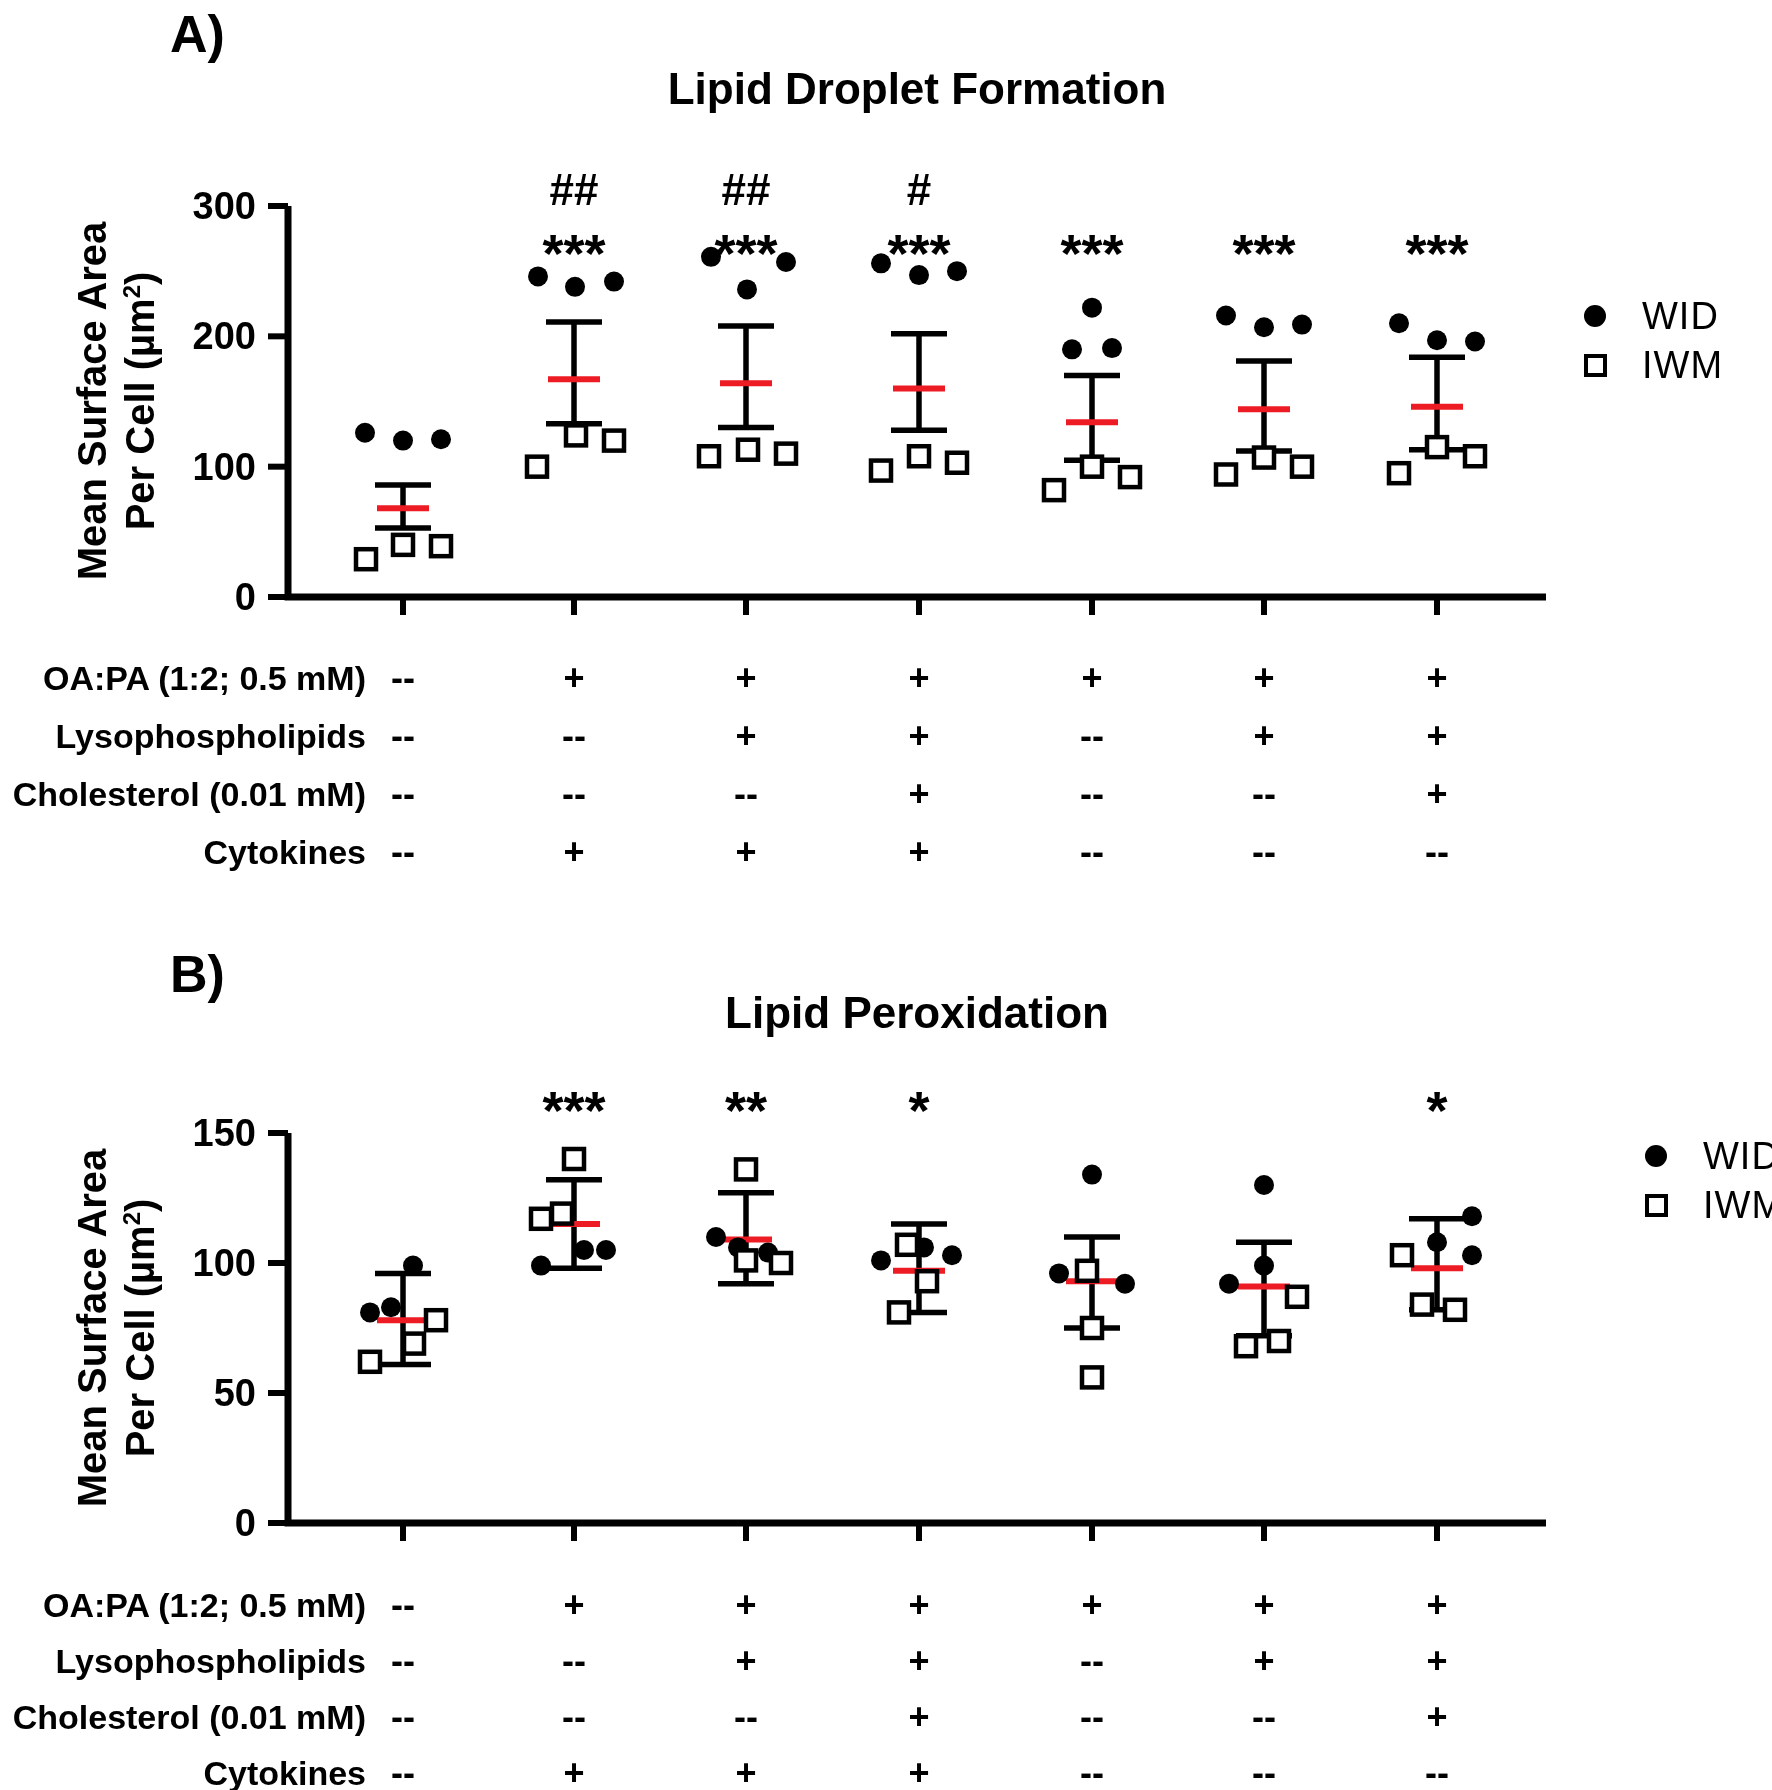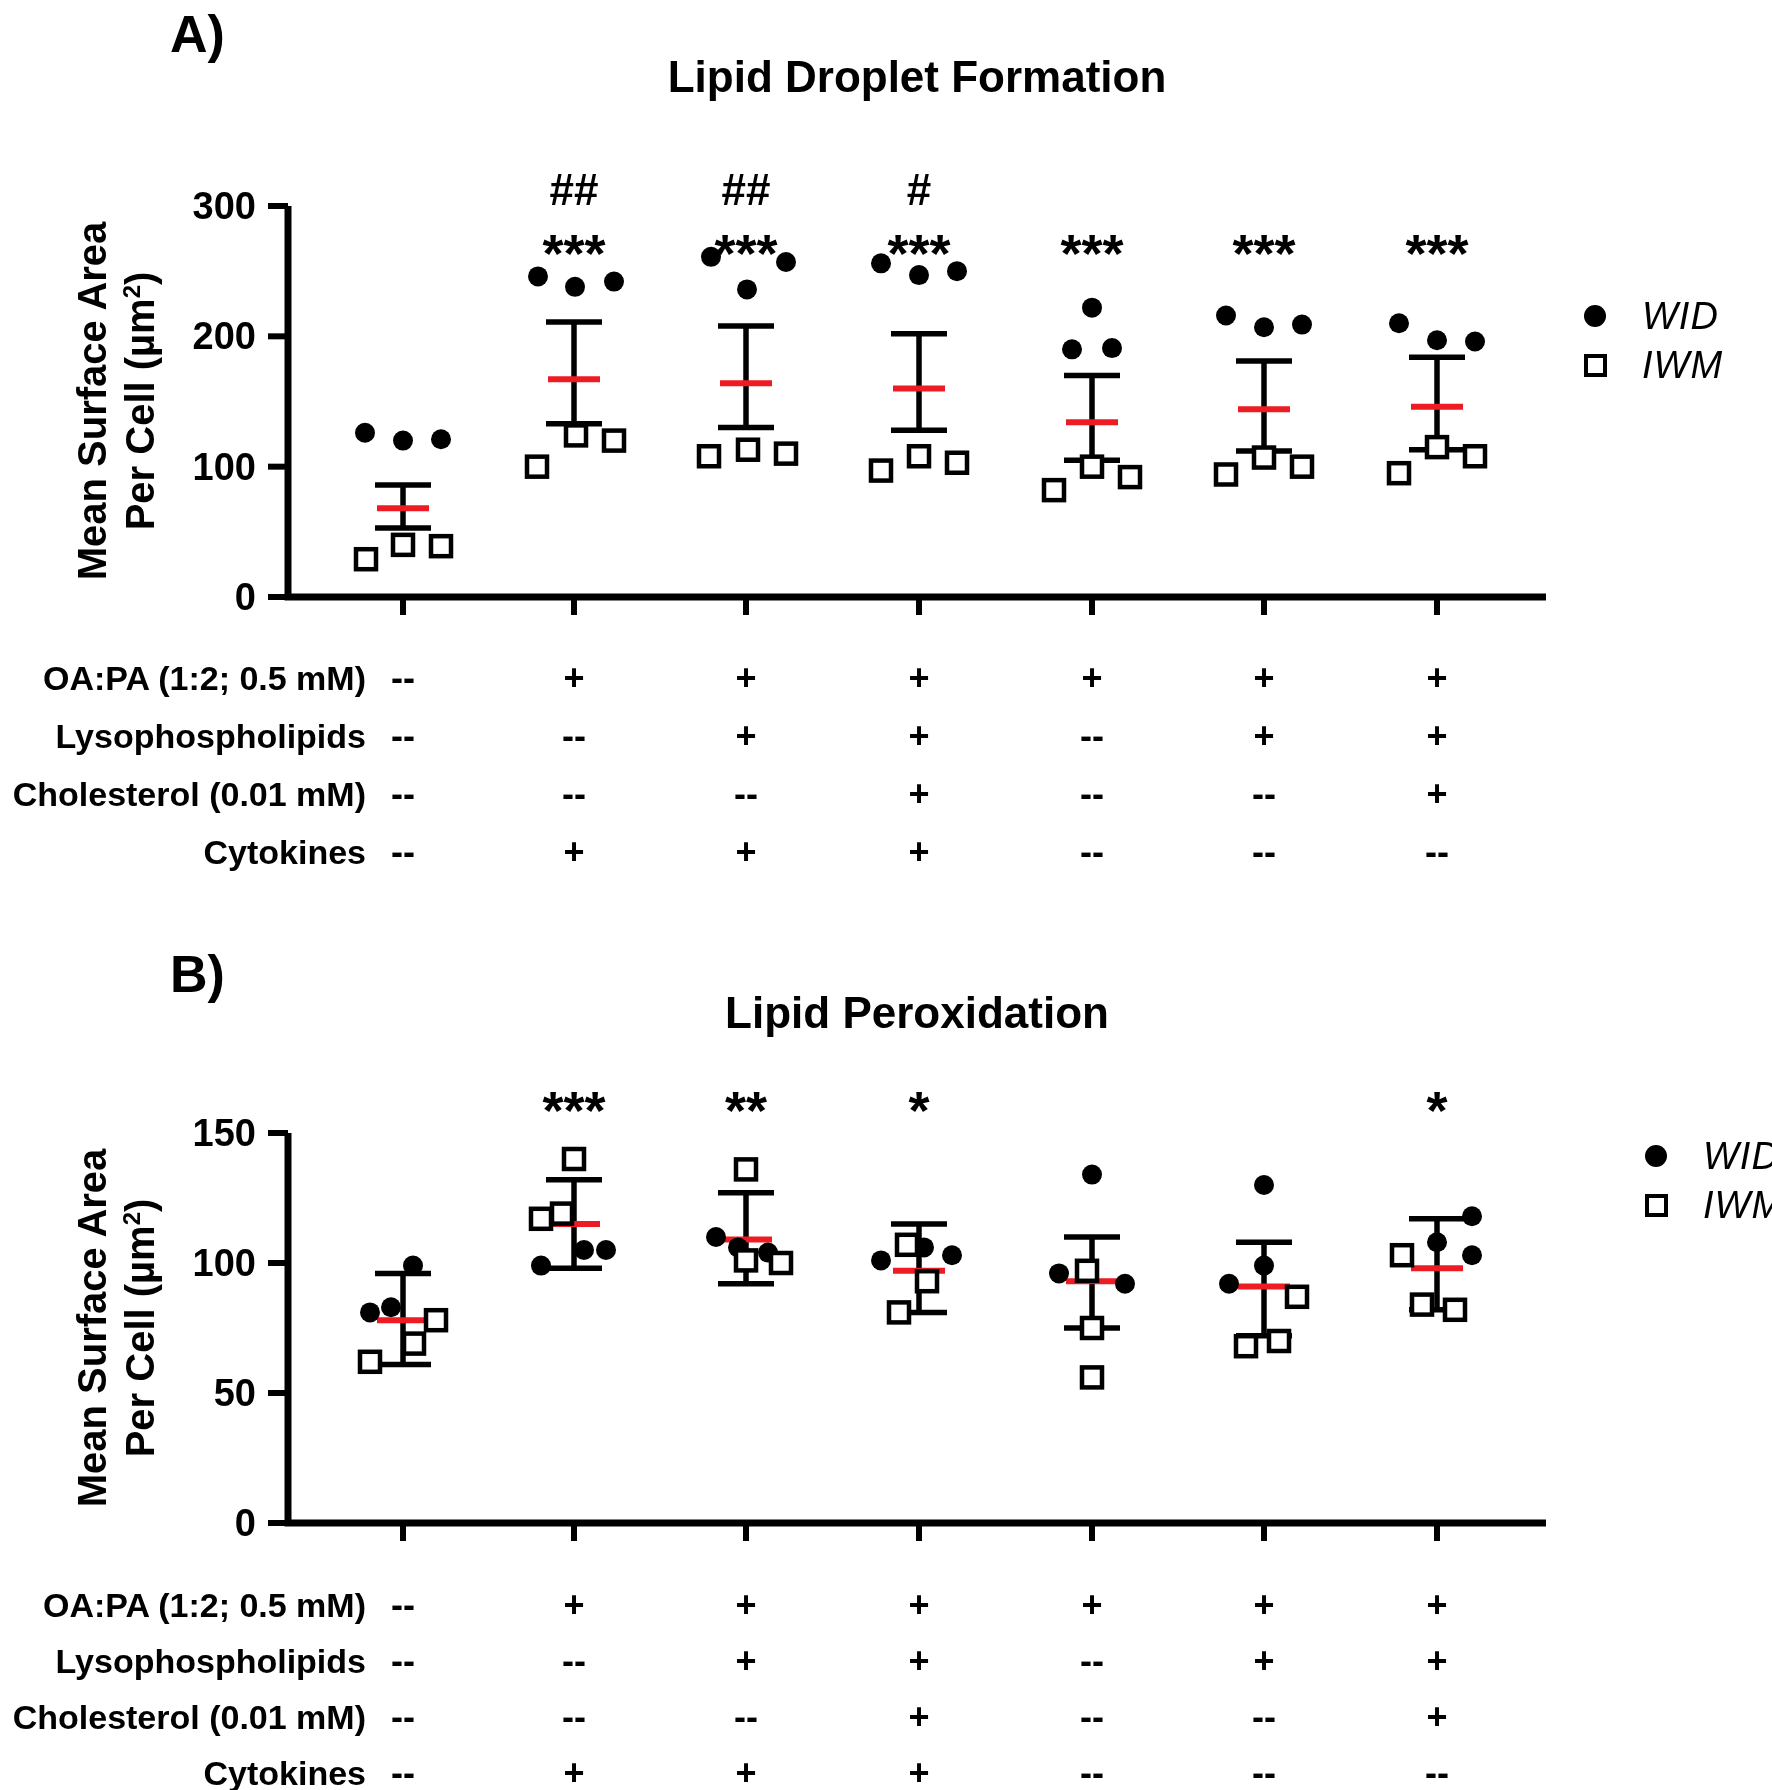"Lipid Droplet Formation" div.chart-title { top: 52px -> 64px }
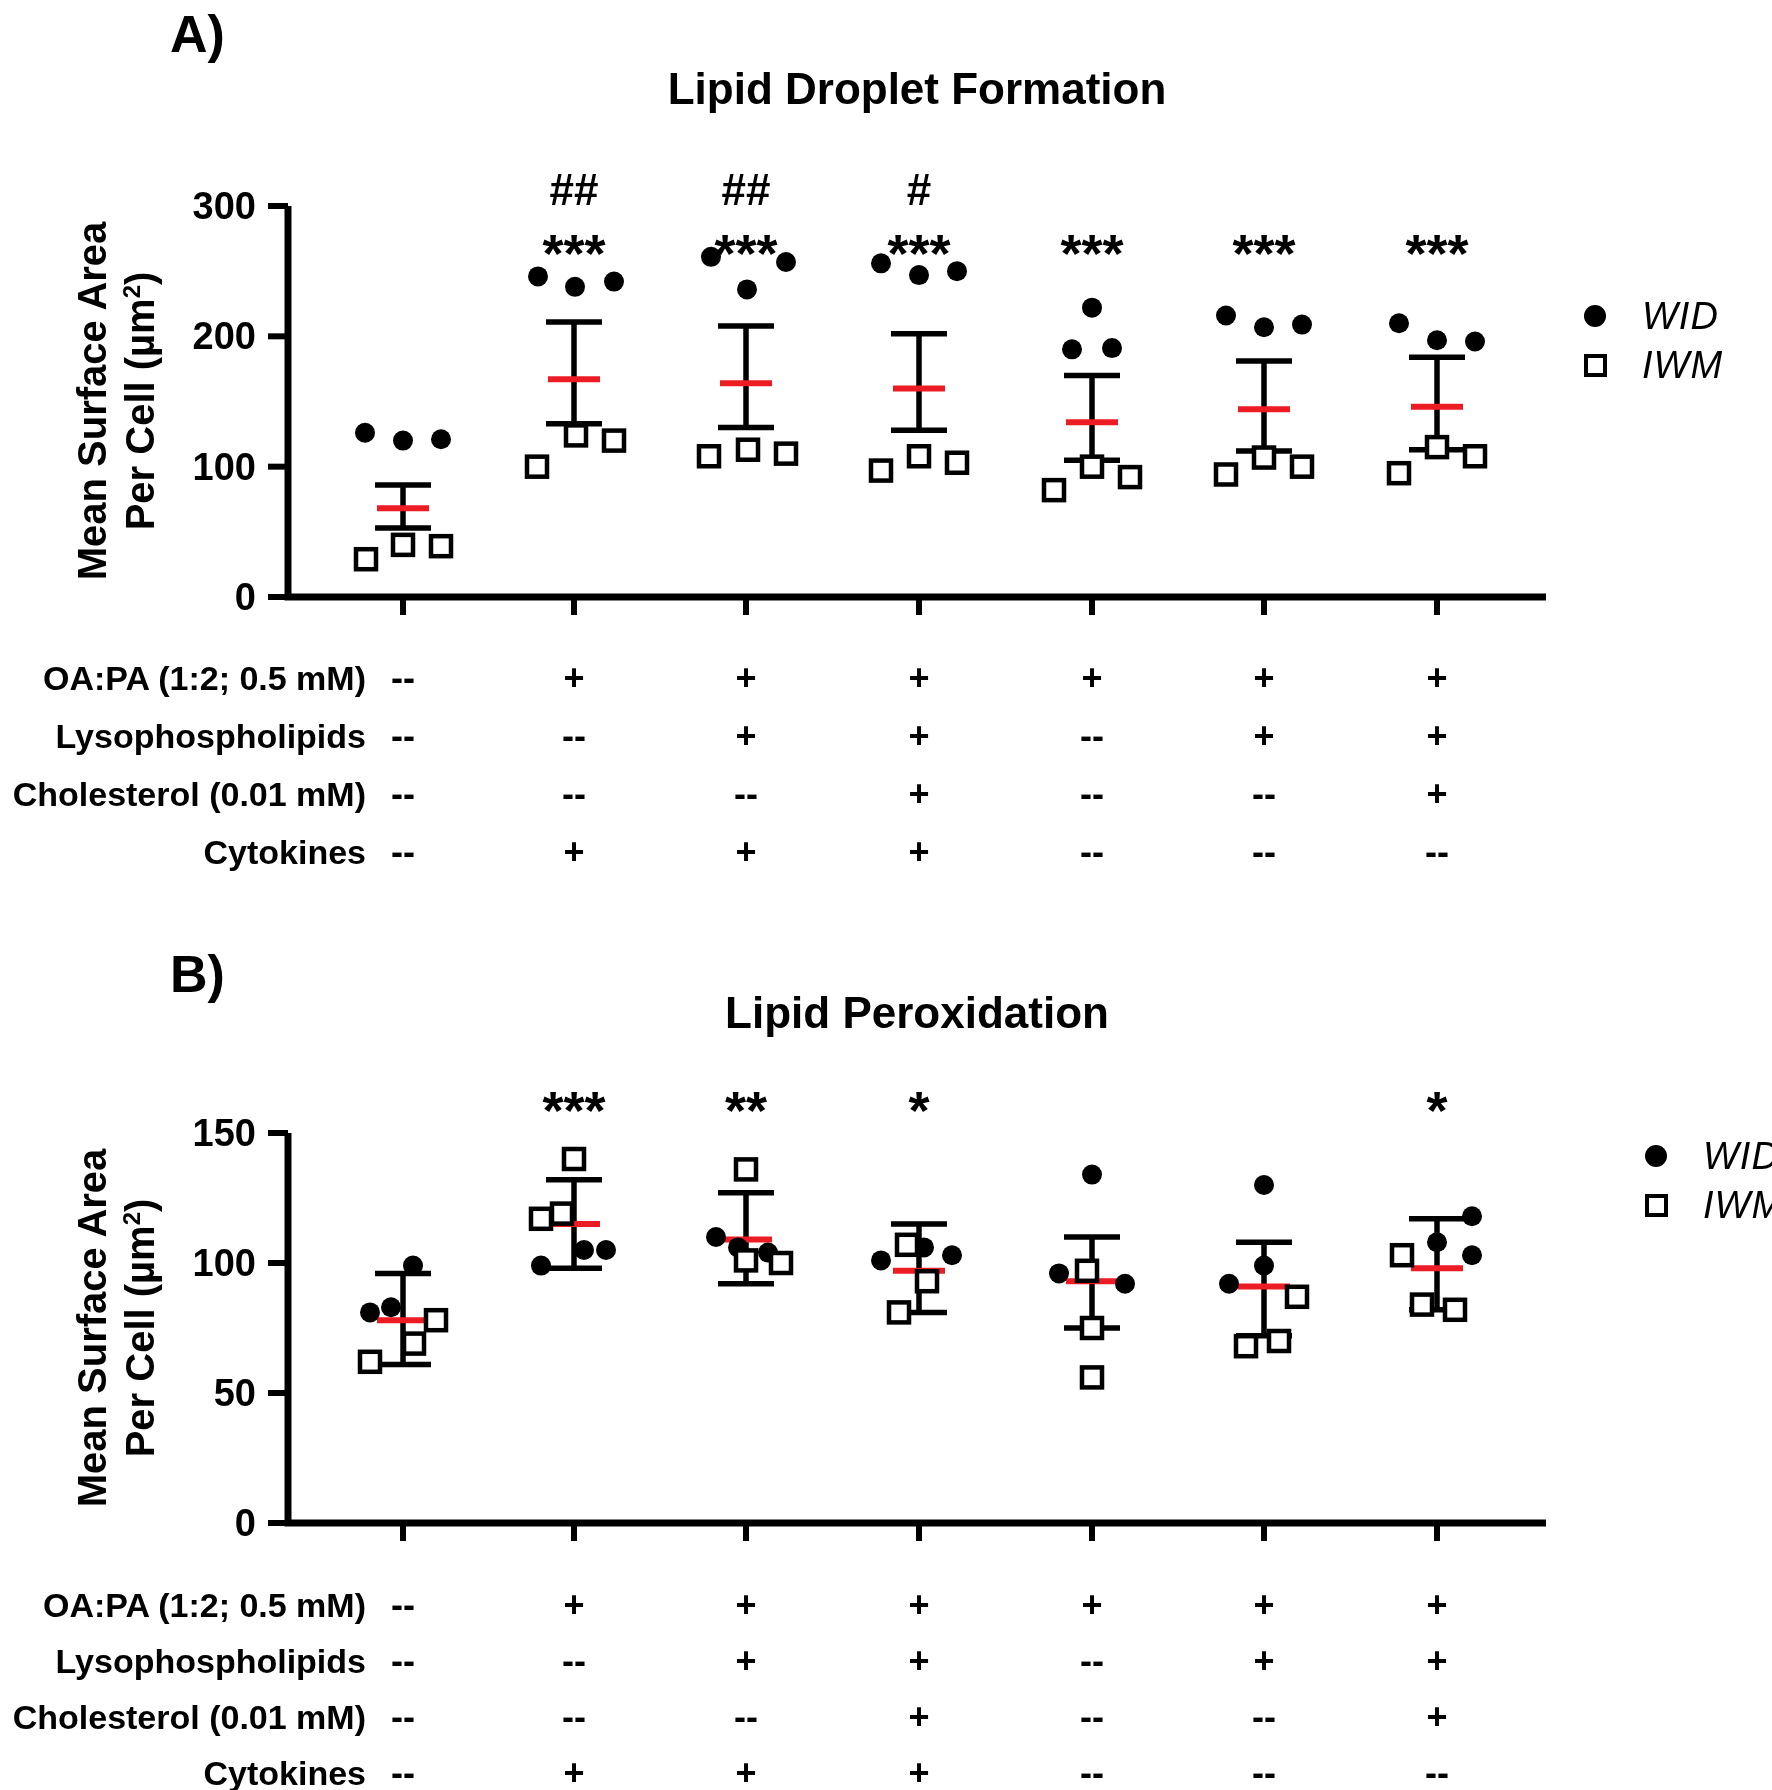"WID" .legend-text { font-style: italic -> none }
